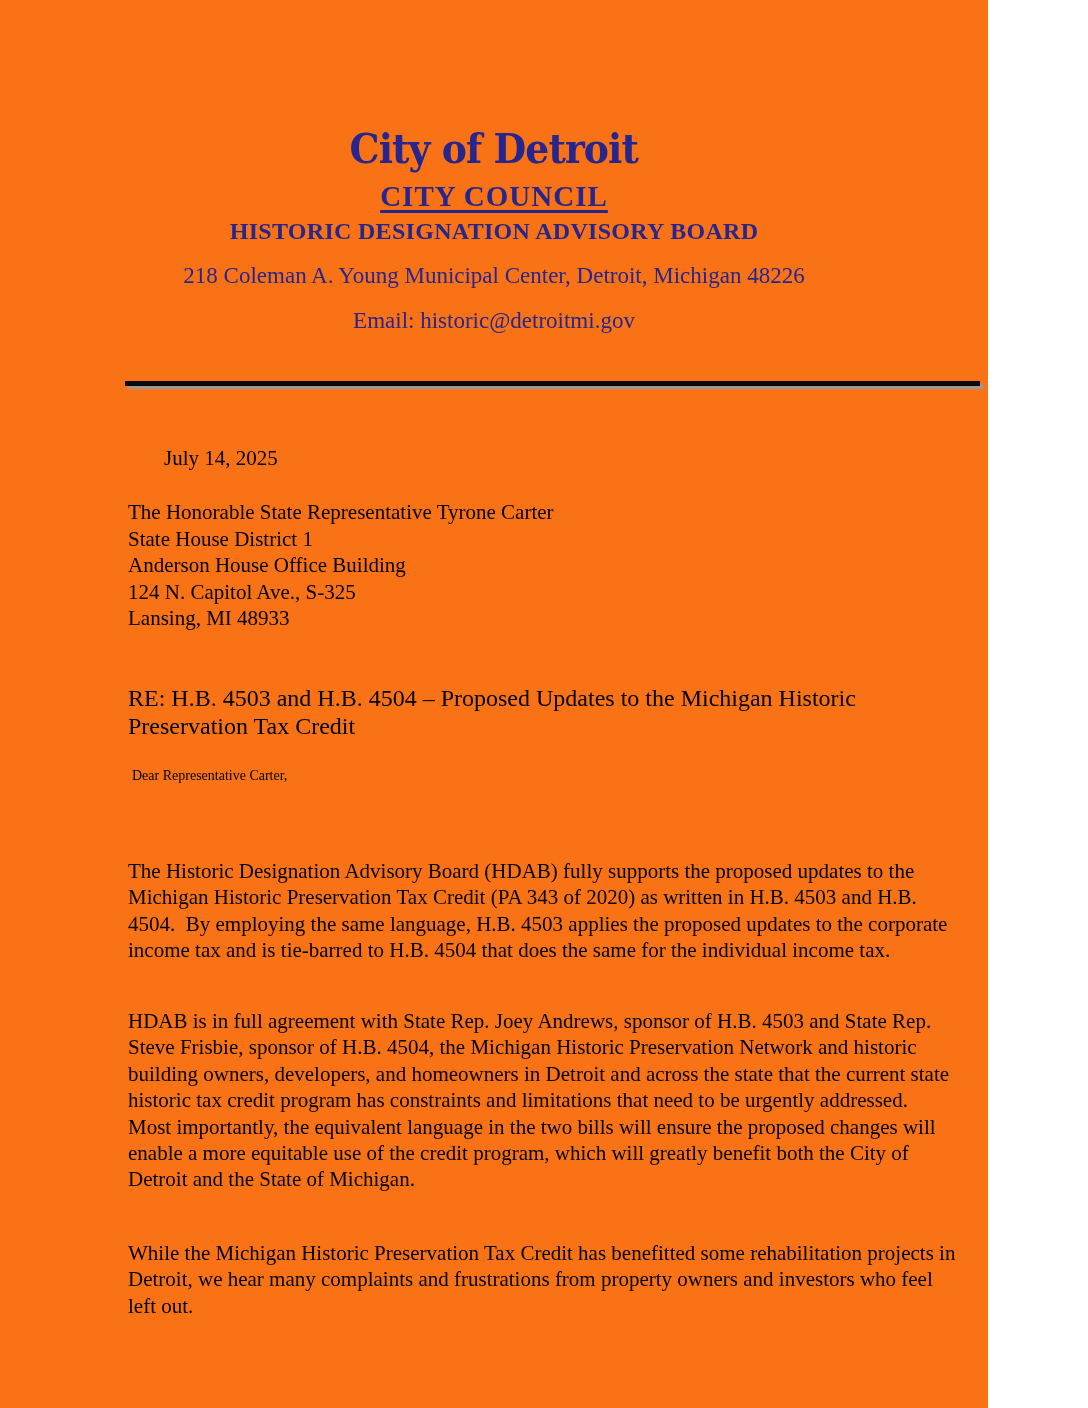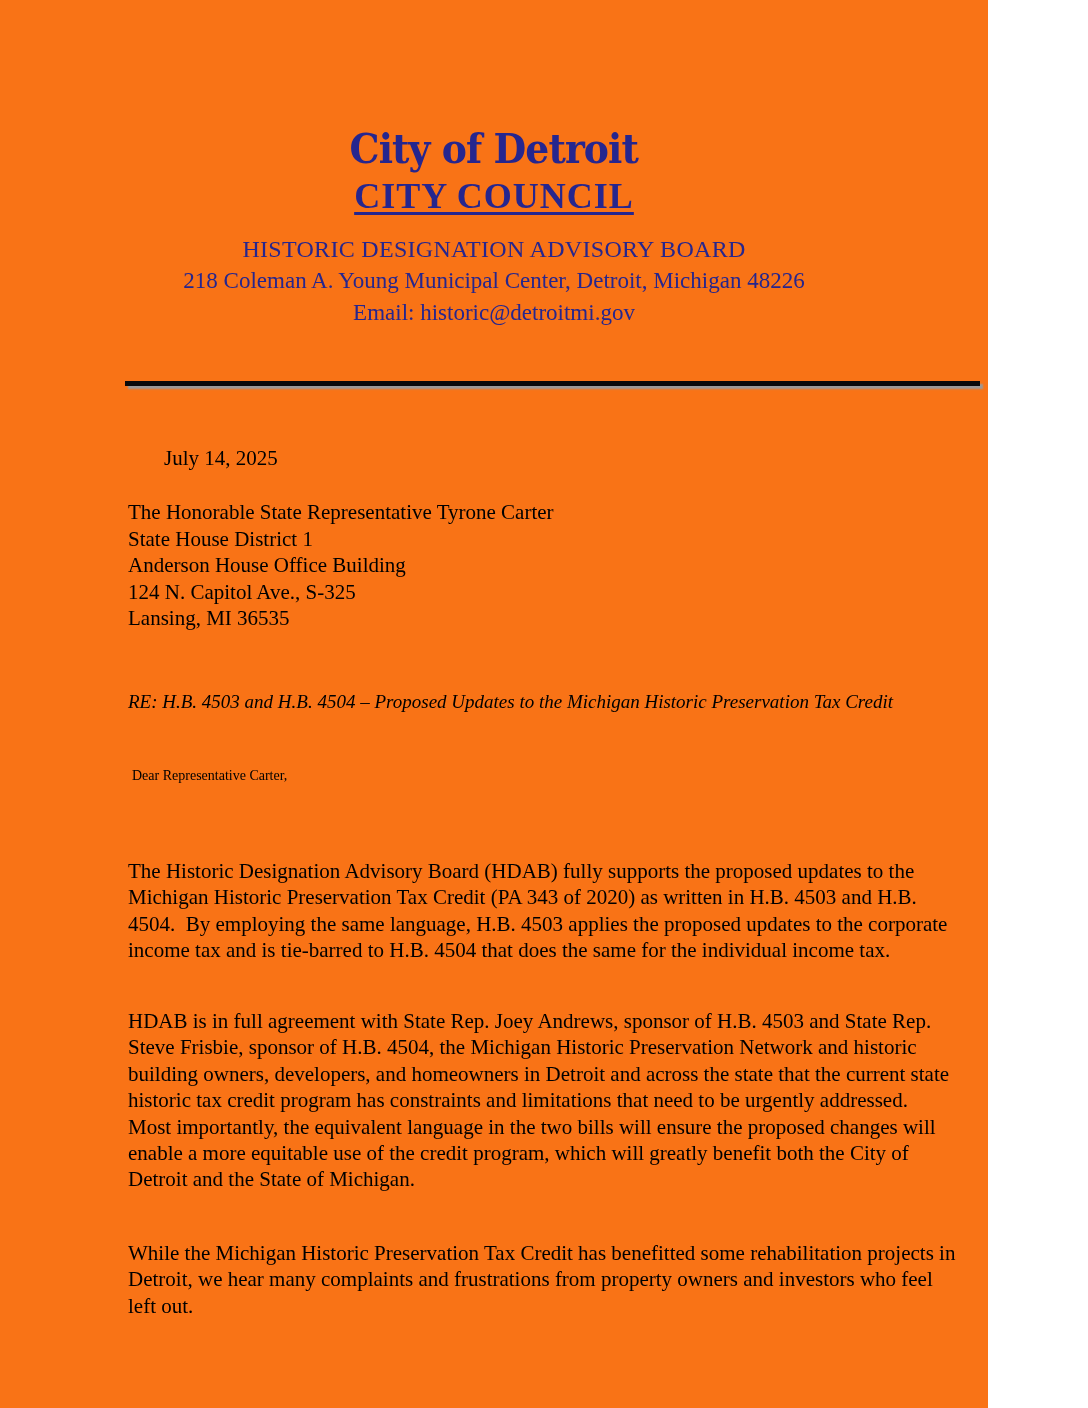"CITY COUNCIL" .council { font-size: 36px -> 29px }
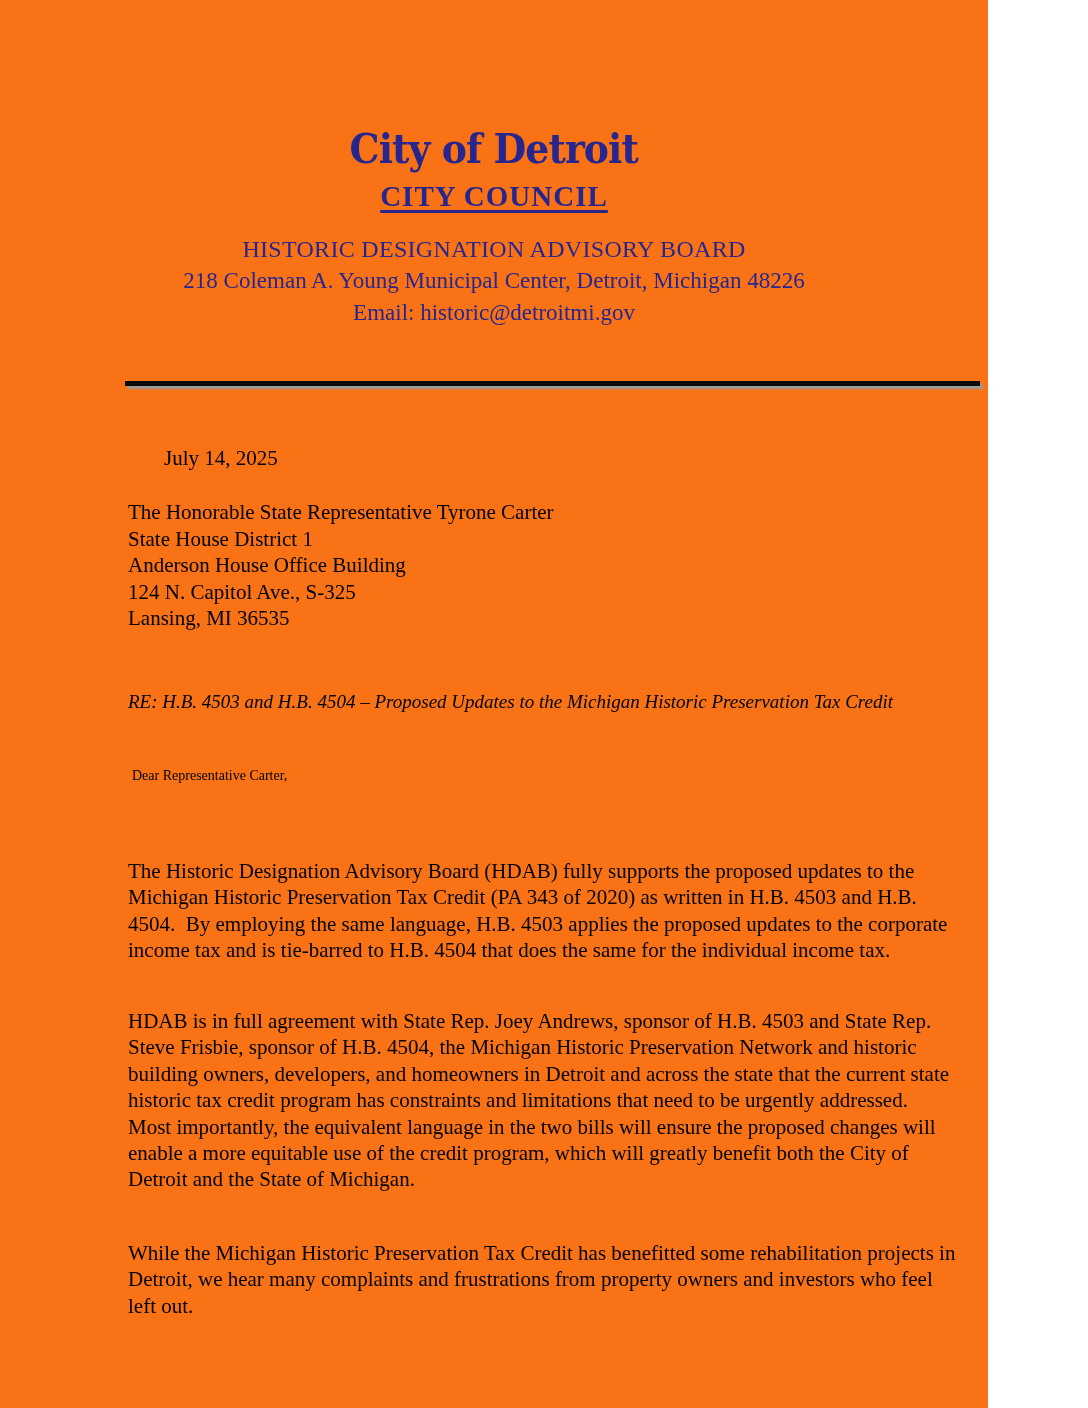"HISTORIC DESIGNATION ADVISORY BOARD" .board { font-weight: normal -> bold; margin-top: 24px -> 6px }
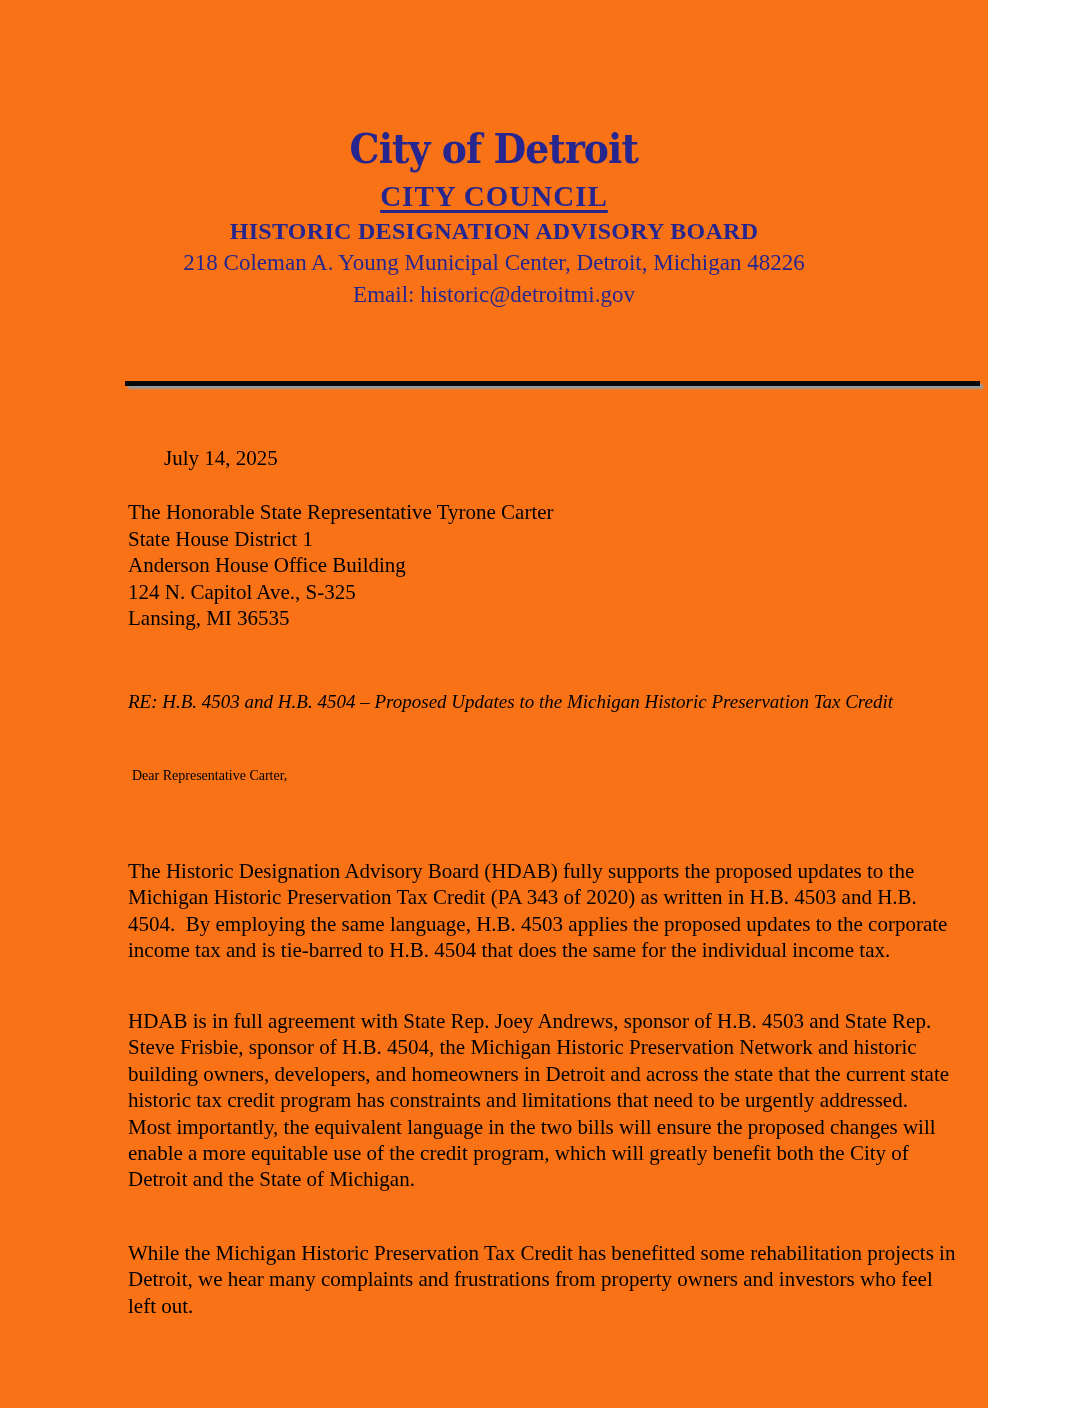"218 Coleman A. Young Municipal" .lh-line { margin-top: 3px -> 16px }
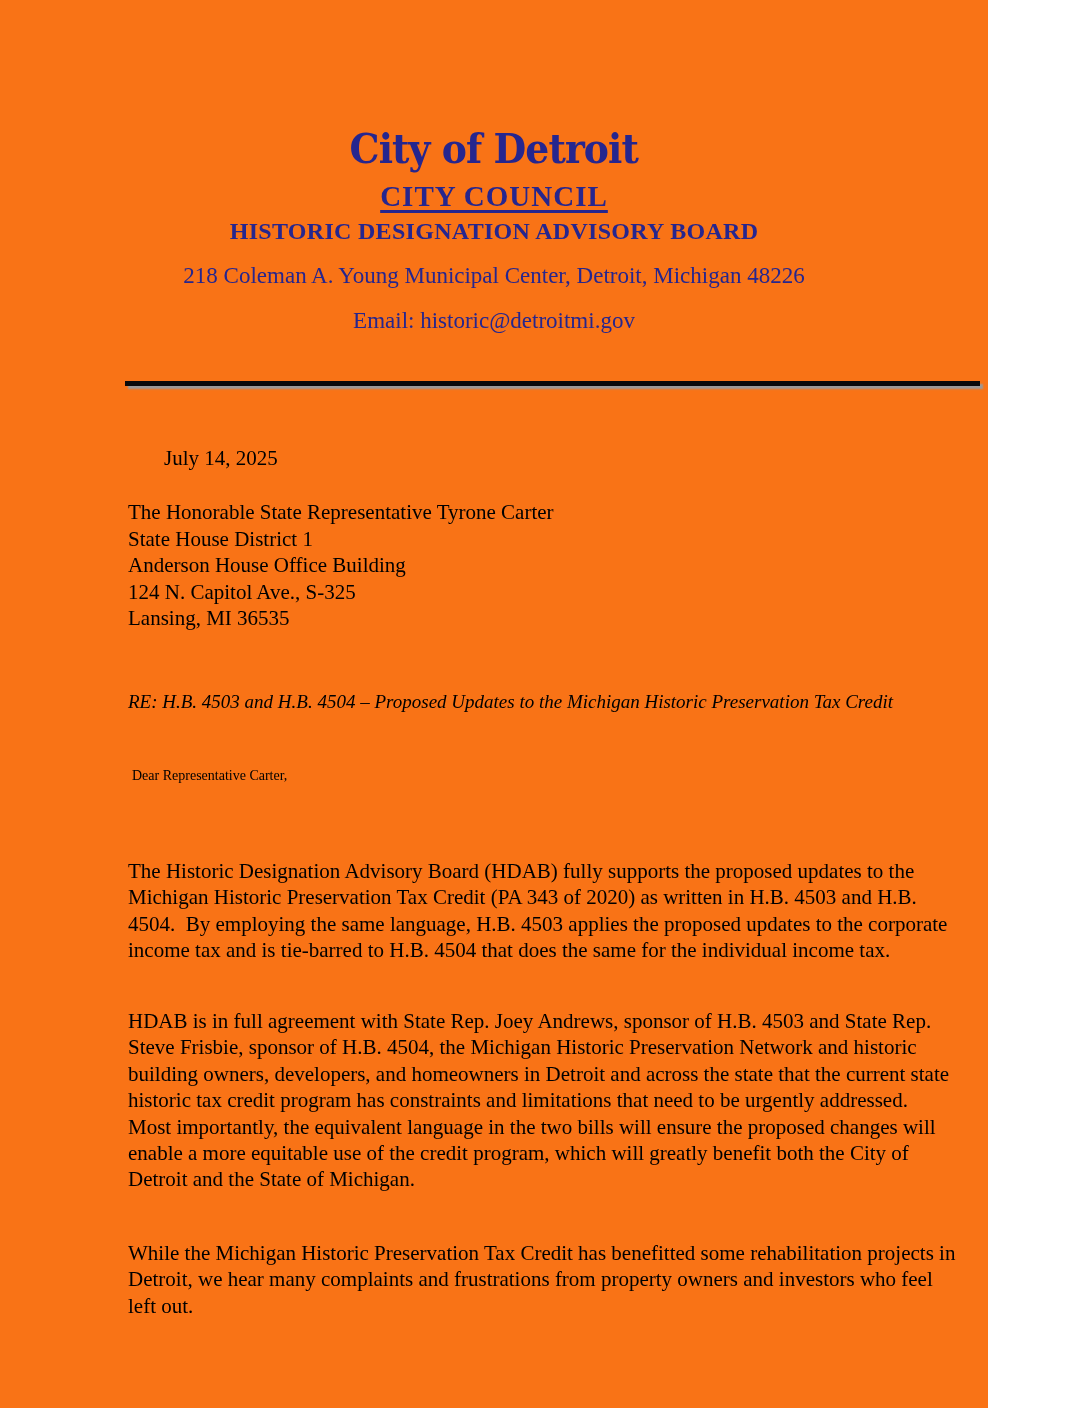"Lansing, MI 36535" div { text: 36535 -> 48933 }
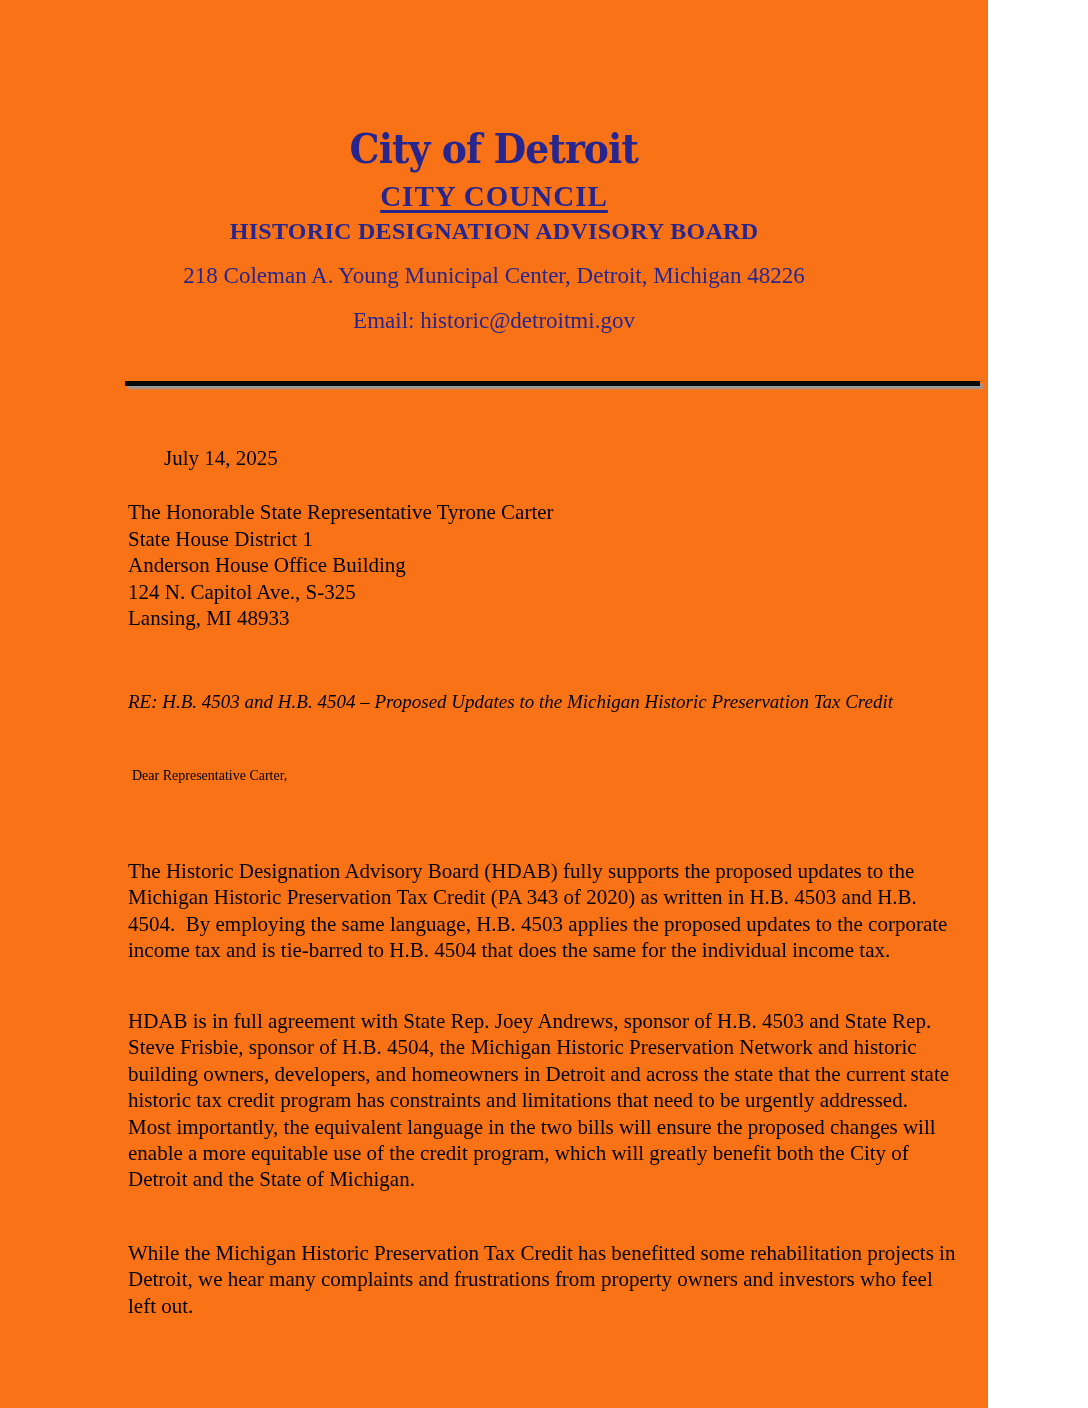"RE: H.B. 4503 and H.B." .subject { font-size: 19px -> 24px; font-style: italic -> none; line-height: 36px -> 28px }
